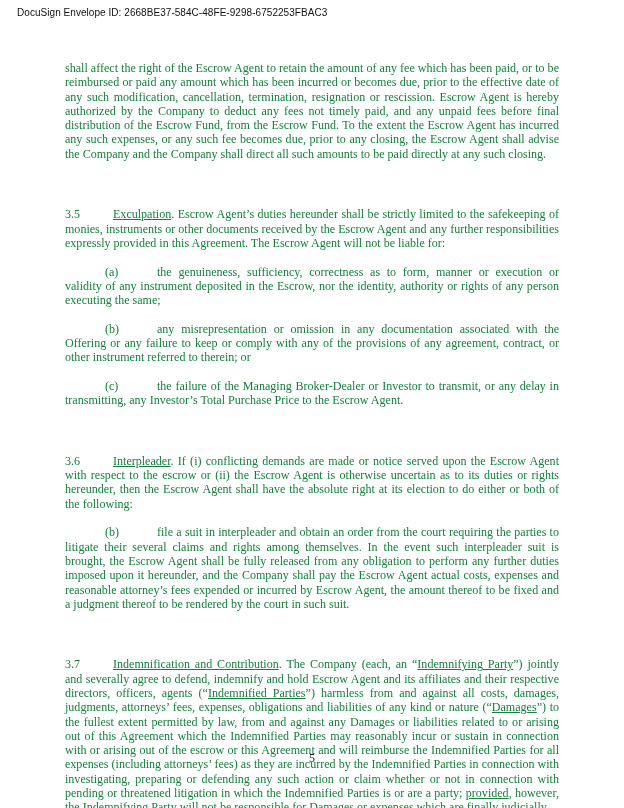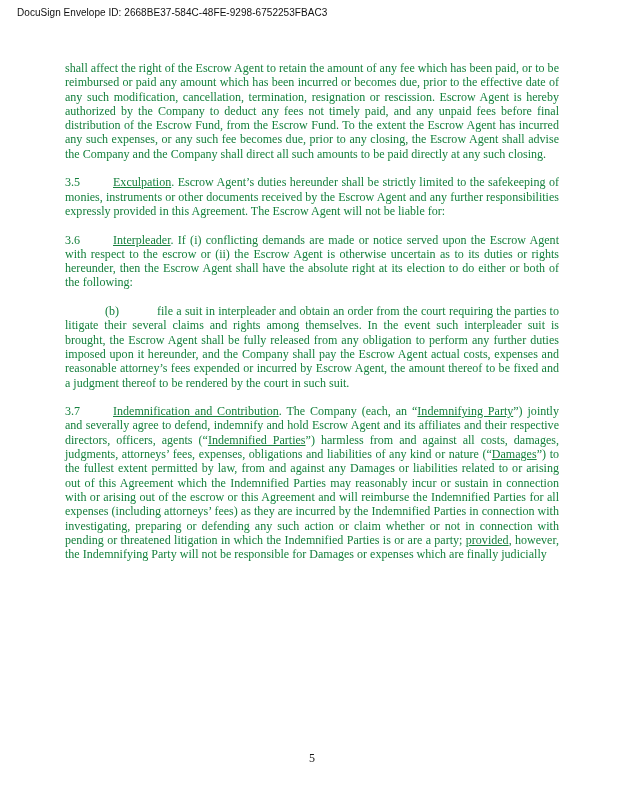"3.5" .sec-num { margin-top: none -> 32px }
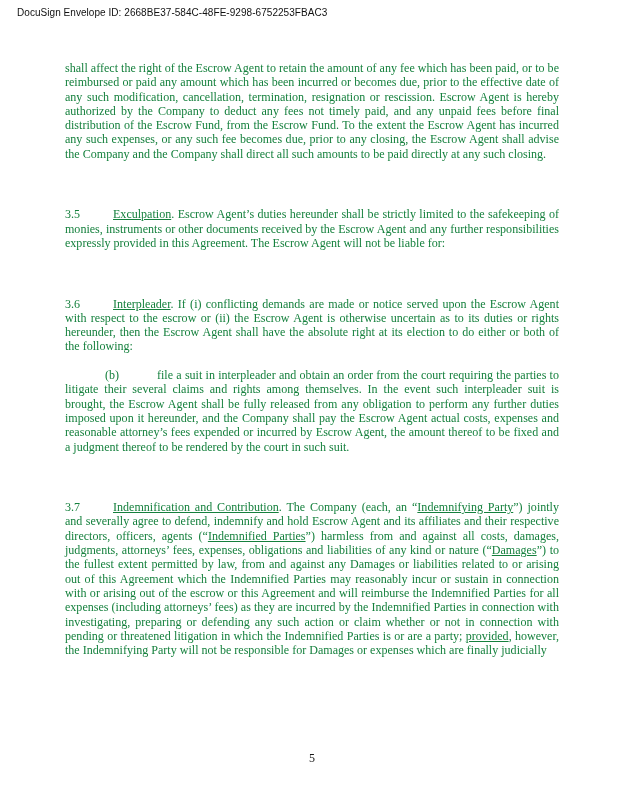"(a) the genuineness, sufficiency," p.indent { html: none -> <p><span>(a)</span><span>the genuineness, sufficiency, correctness as to form, manner or execution or validity of any instrument deposited in the Escrow, nor the identity, authority or rights of any person executing the same;</span></p> }
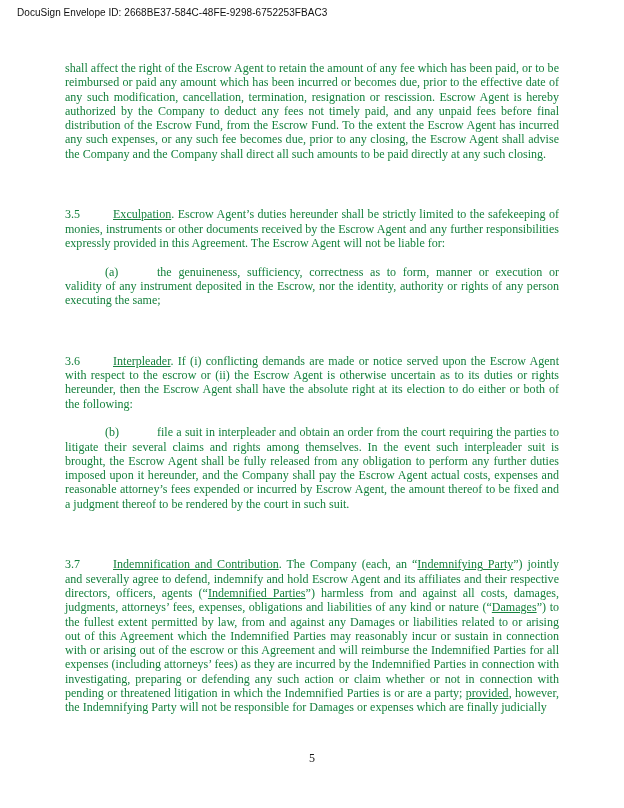"(b) any misrepresentation or omission" p.indent { html: none -> <p><span>(b)</span><span>any misrepresentation or omission in any documentation associated with the Offering or any failure to keep or comply with any of the provisions of any agreement, contract, or other instrument referred to therein; or</span></p> }
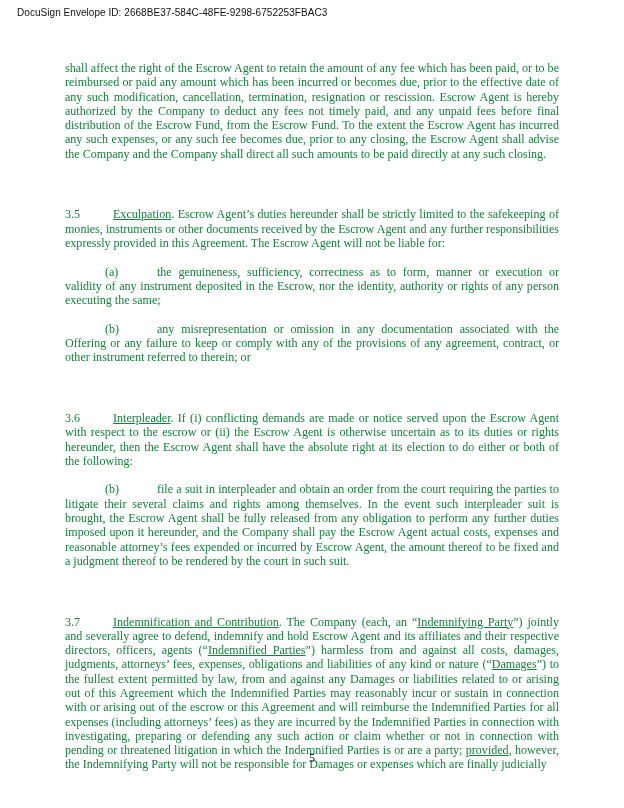"(c) the failure of the" p.indent { html: none -> <p><span>(c)</span><span>the failure of the Managing Broker-Dealer or Investor to transmit, or any delay in transmitting, any Investor’s Total Purchase Price to the Escrow Agent.</span></p> }
